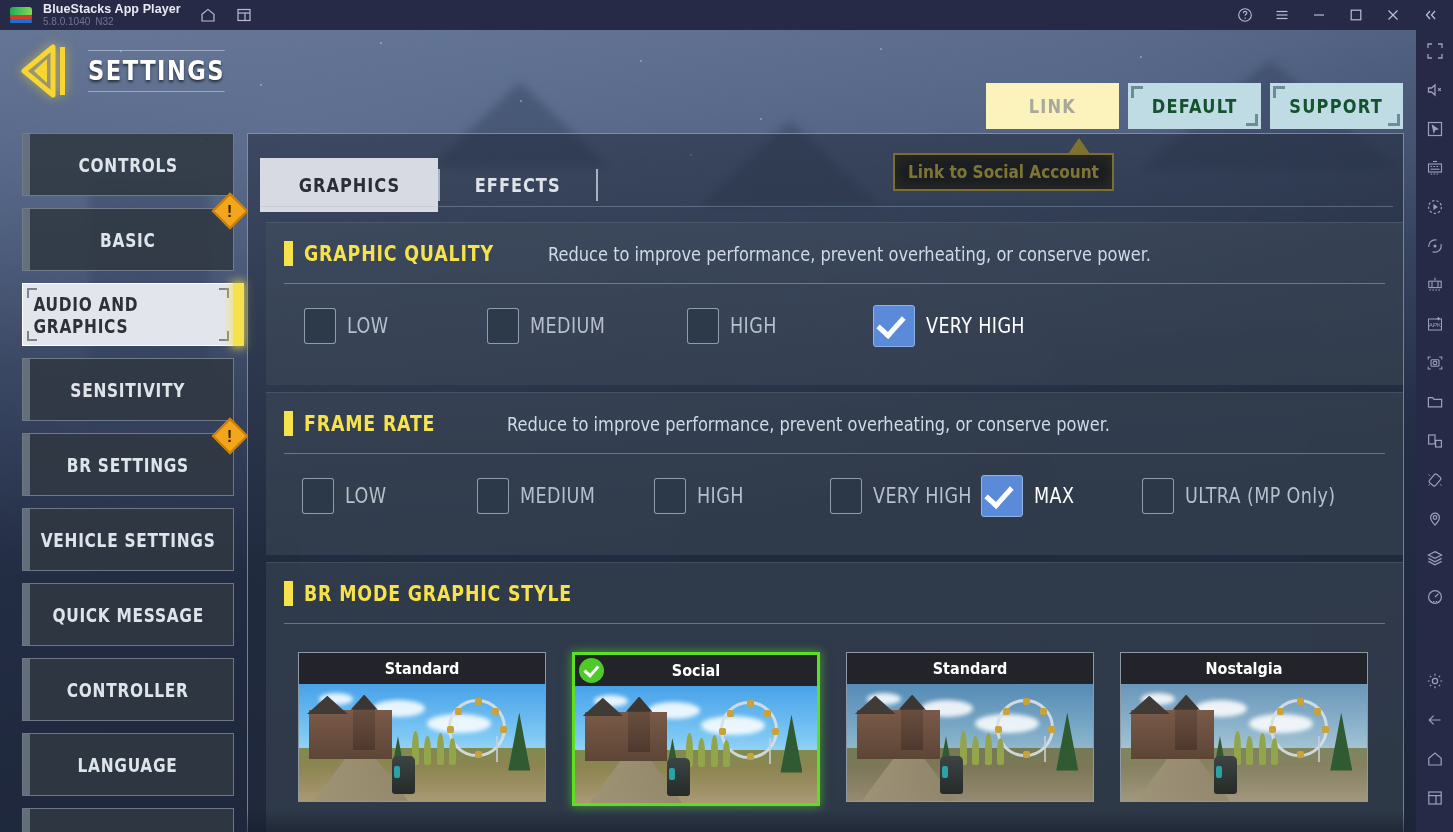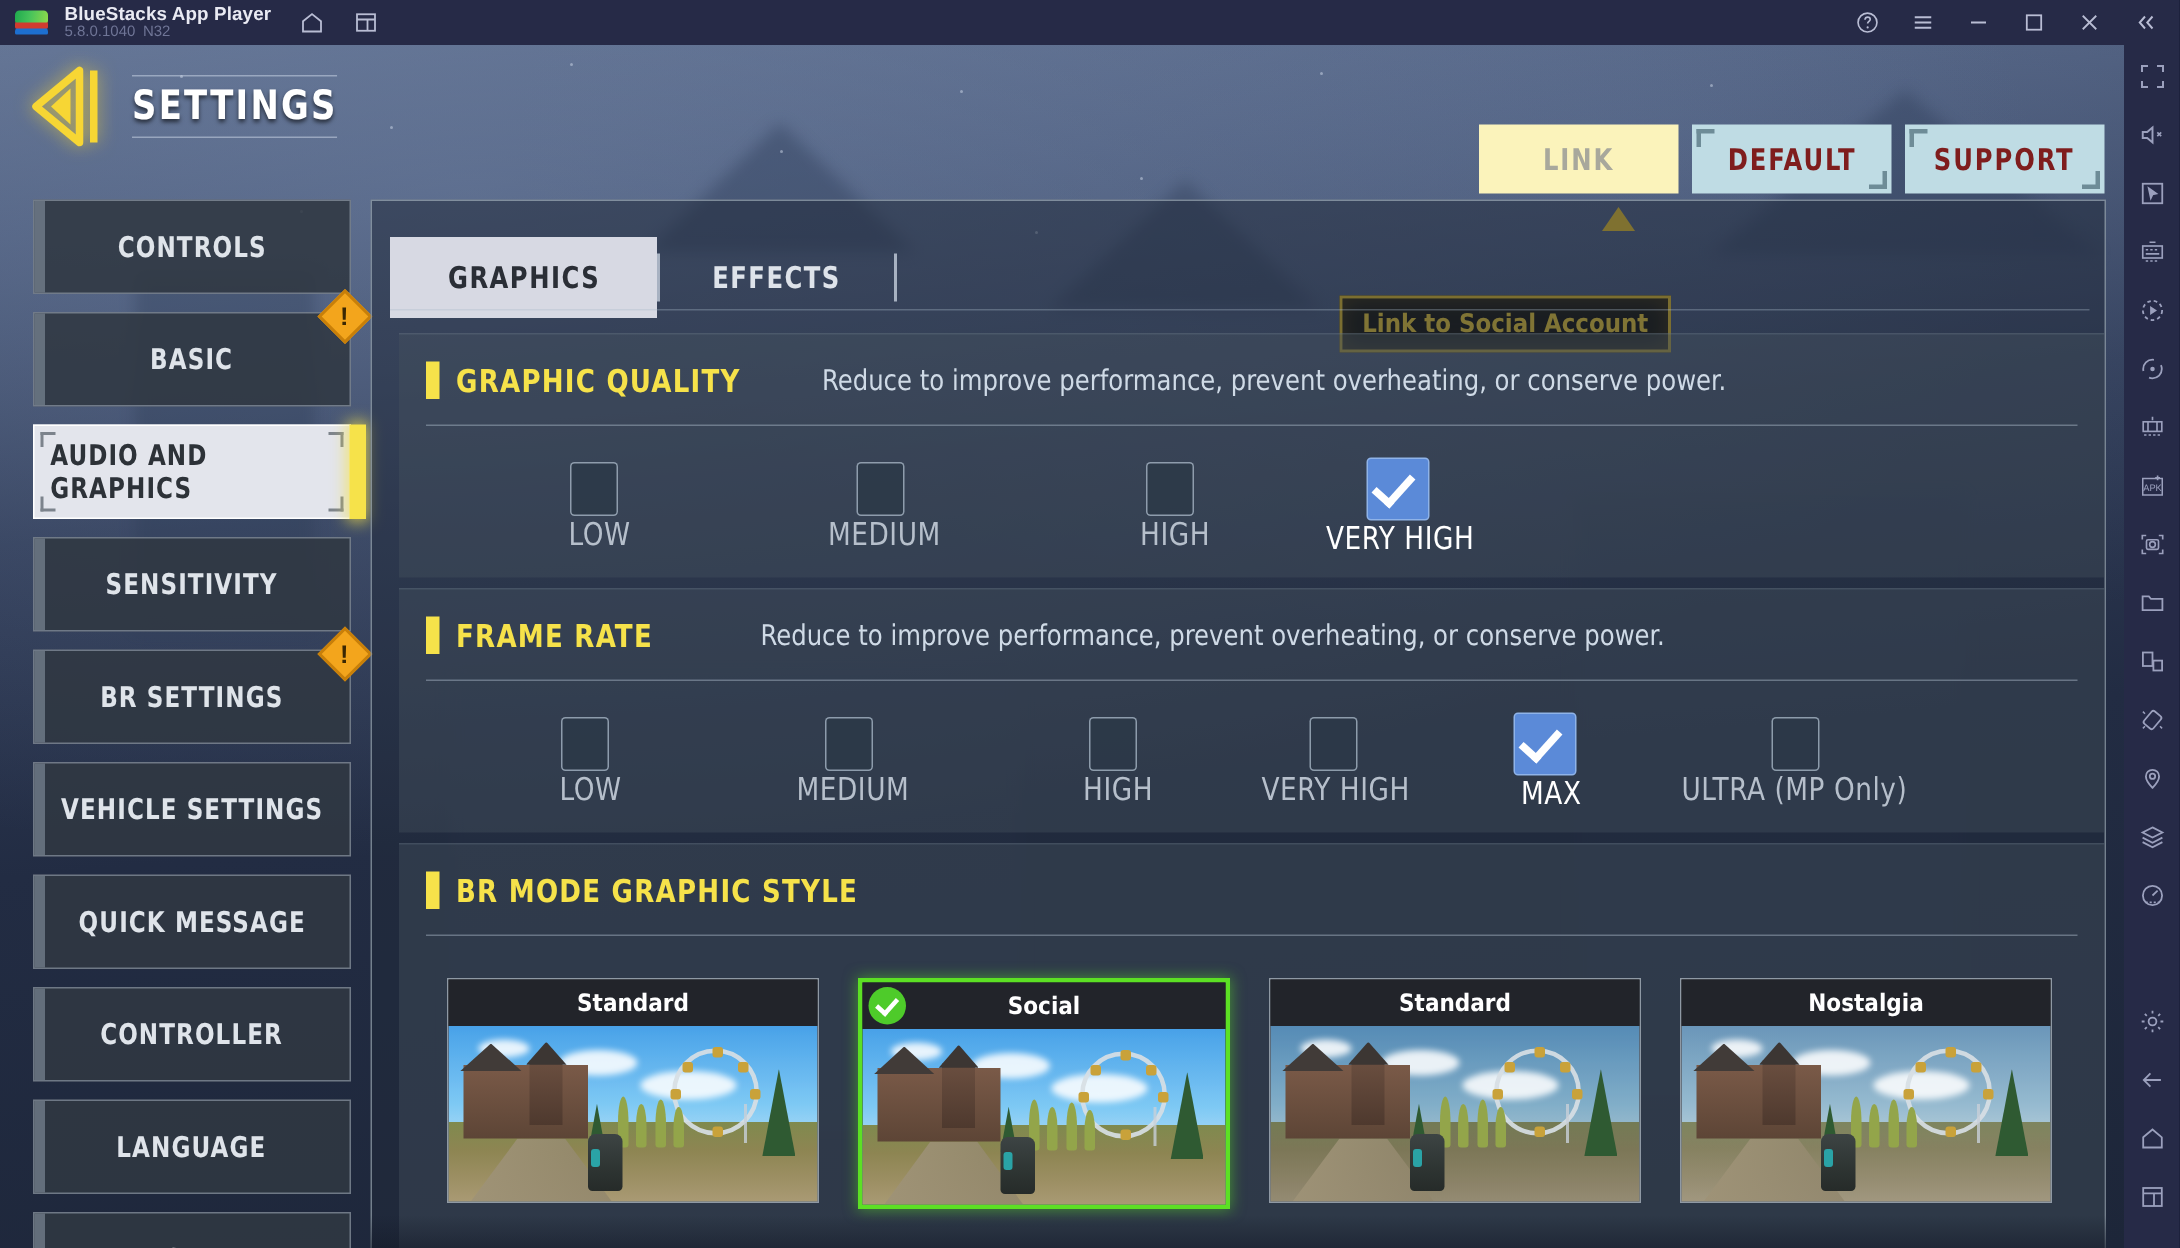"DEFAULT" .tr-btn.plain { color: #7f1d1d -> #14532d }
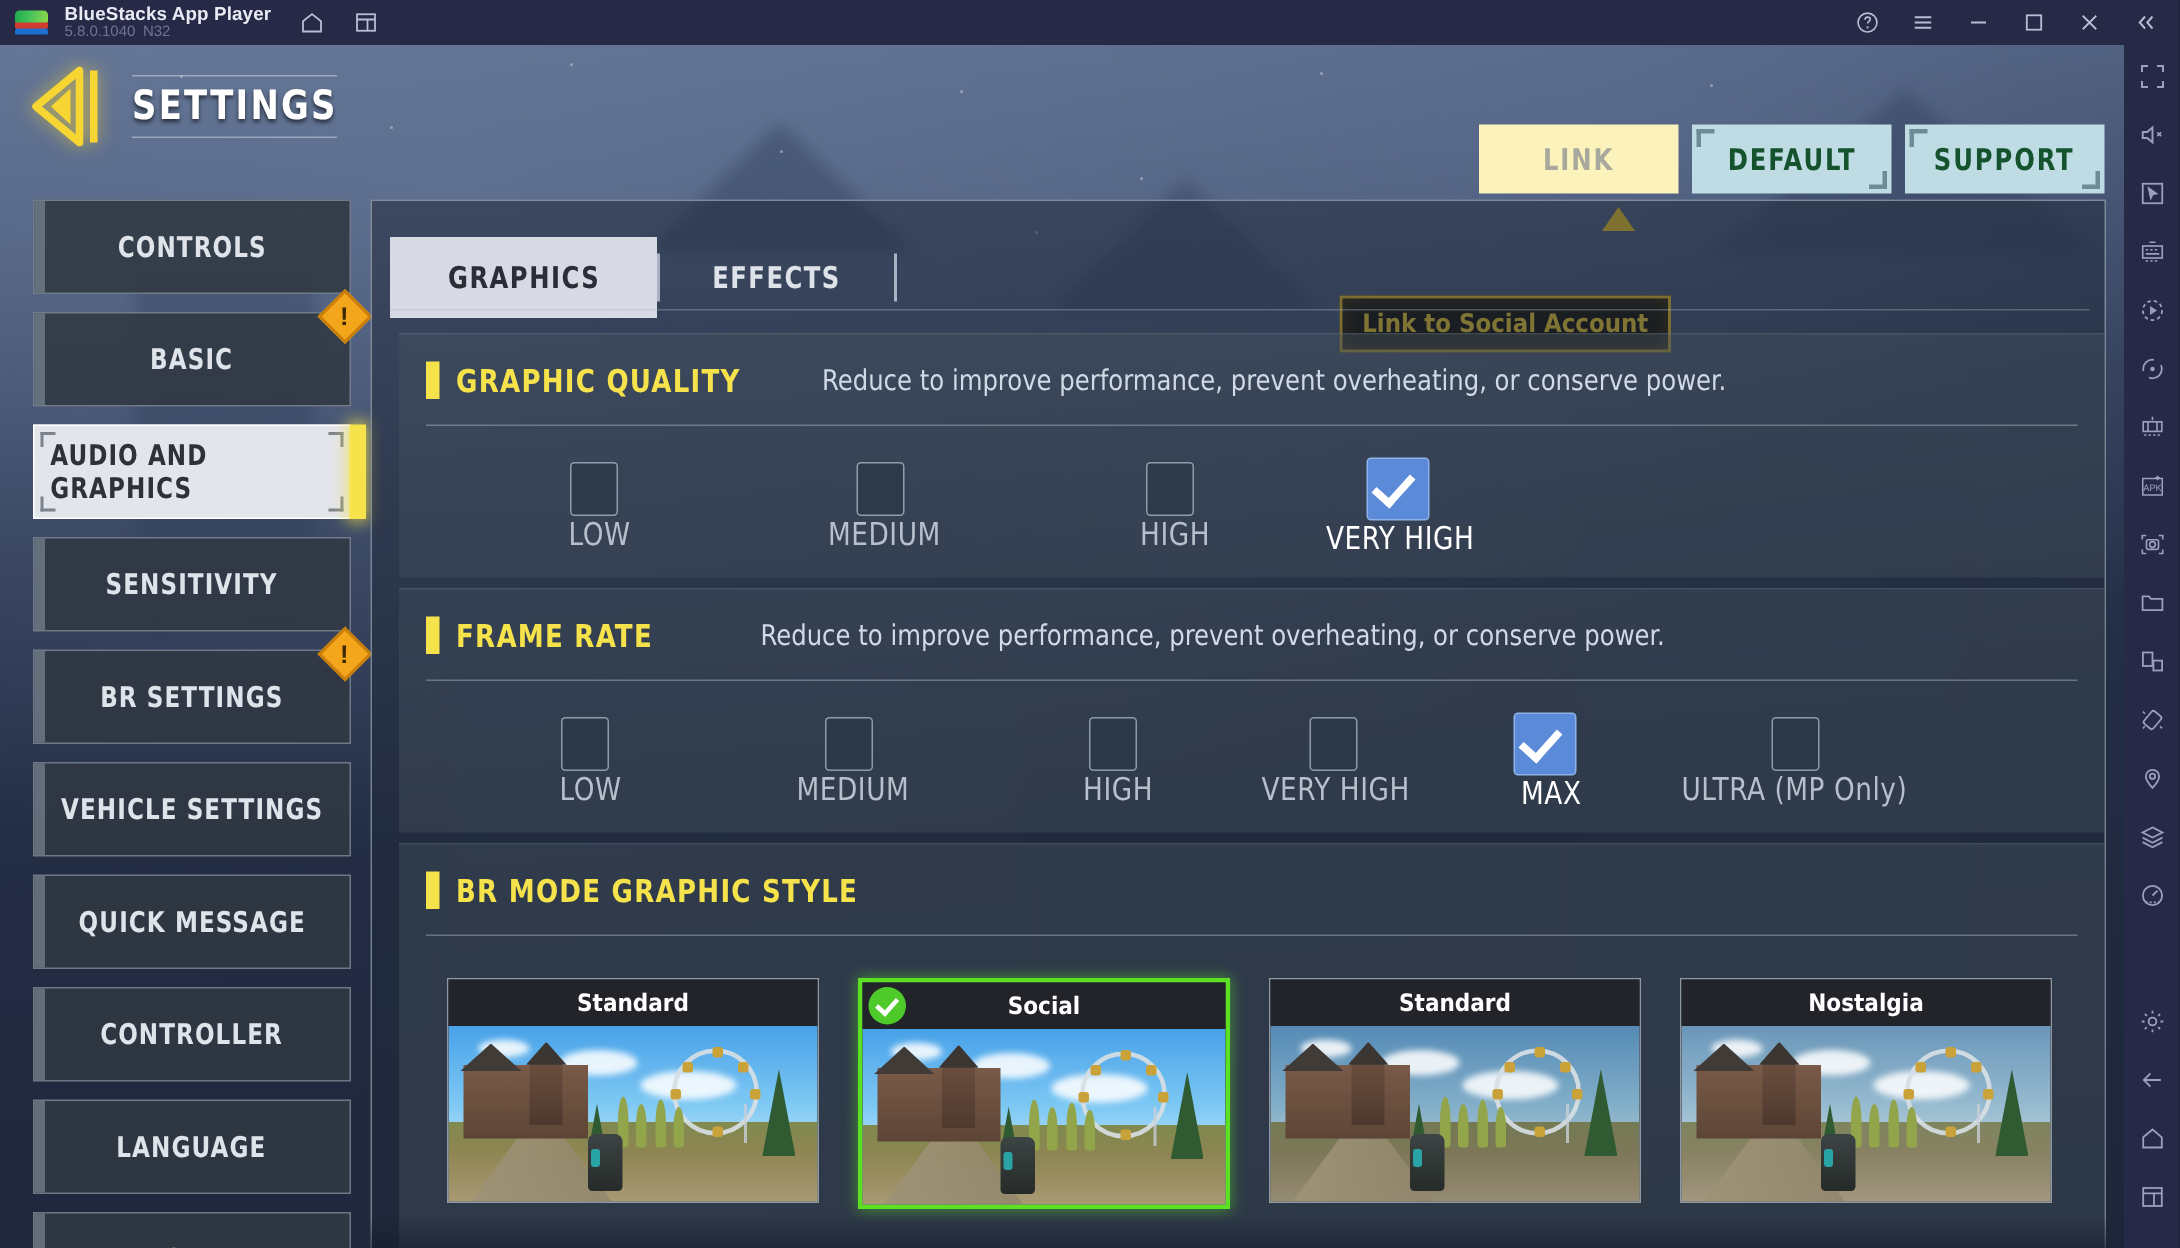"Link to Social Account" #tooltip { margin-top: 44px -> none }
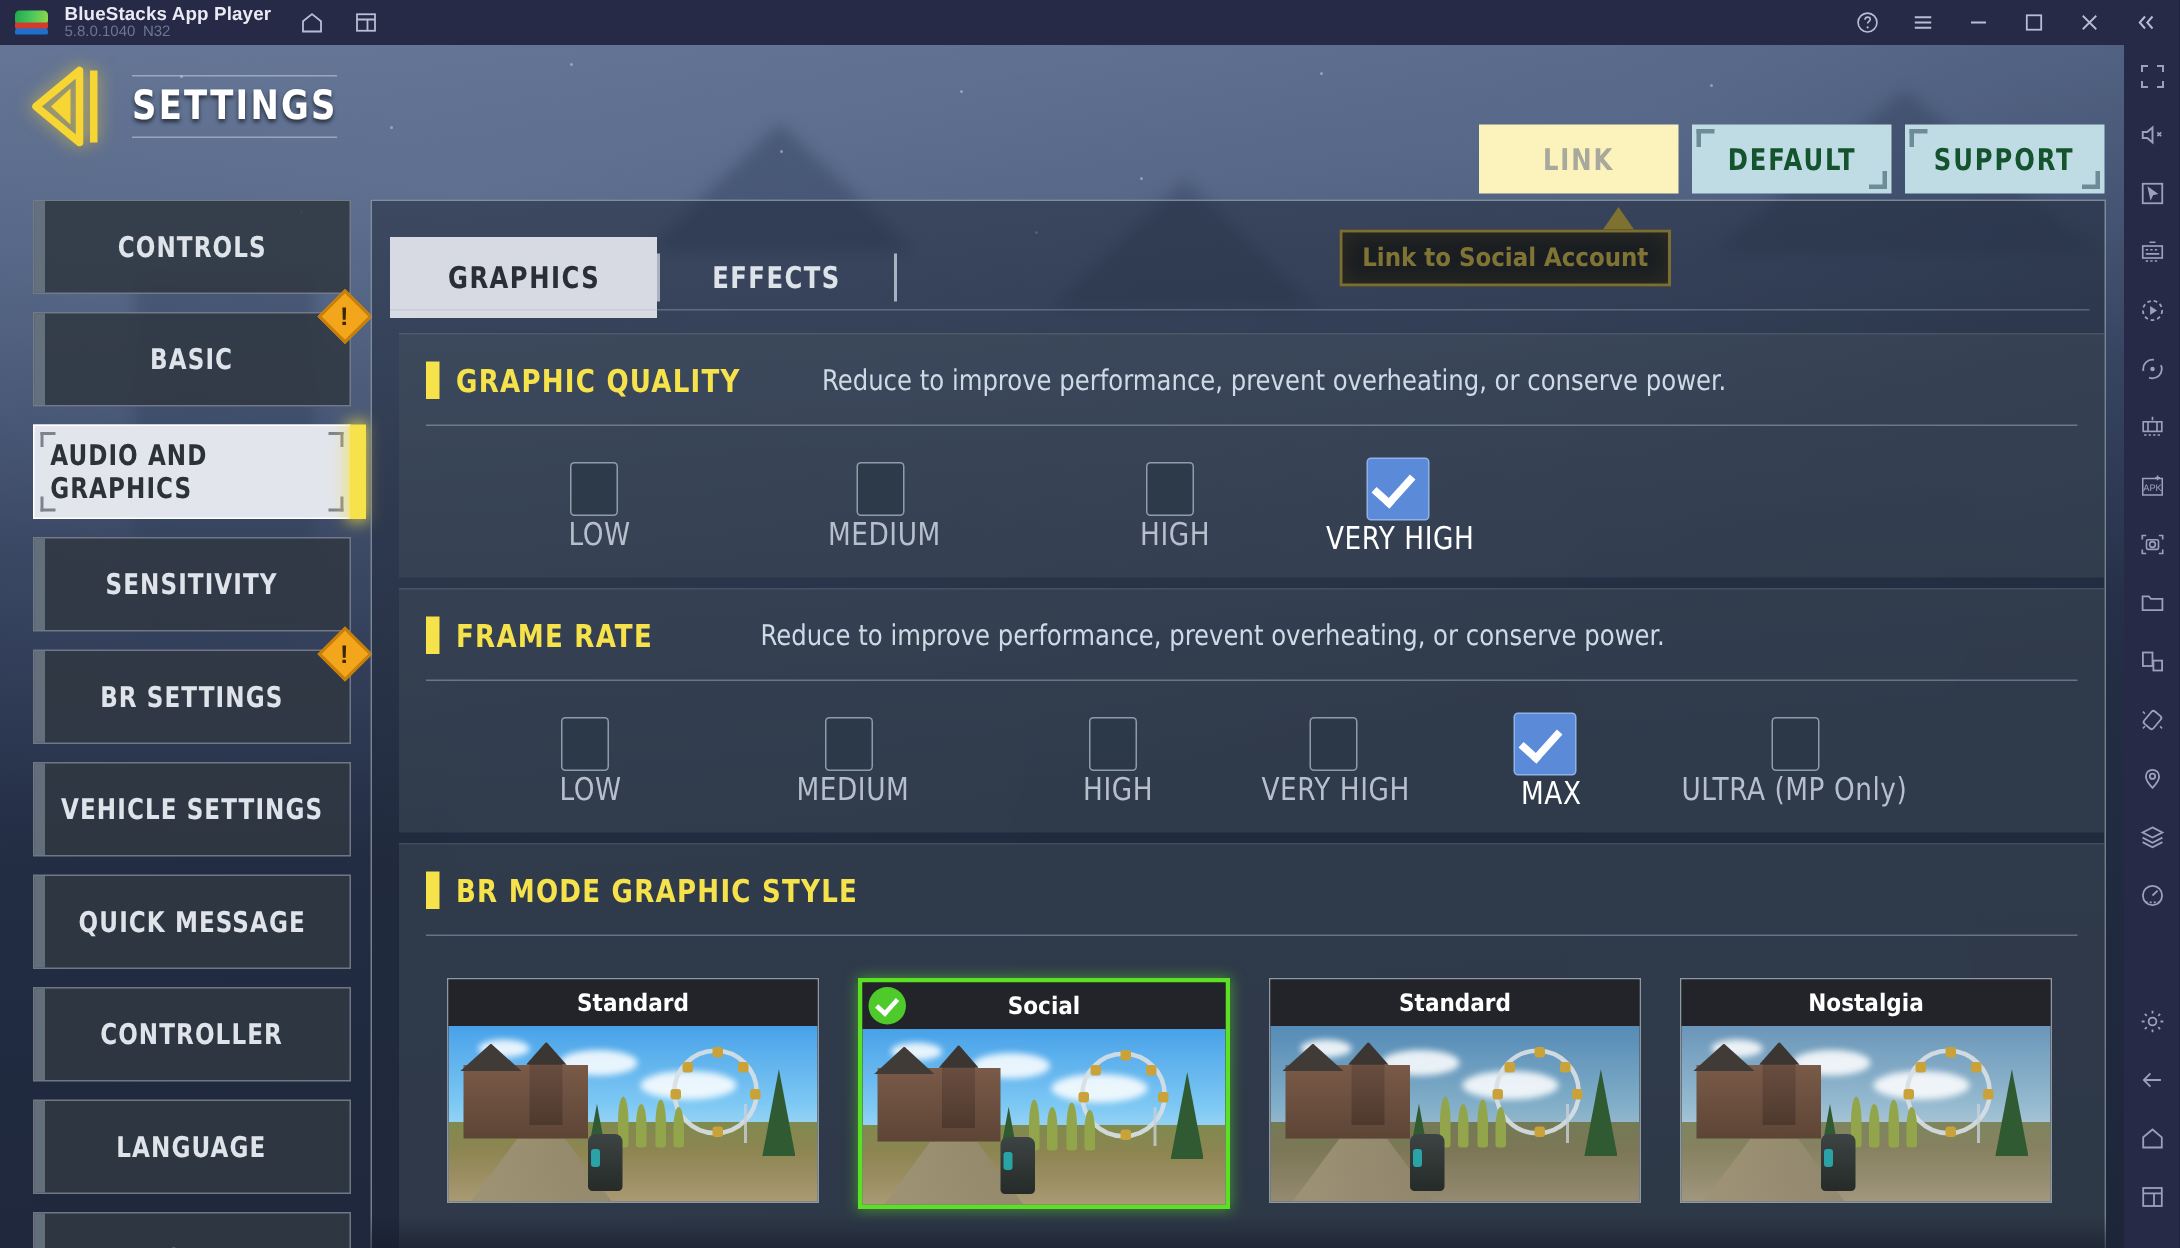"LOW" .opt { flex-direction: column -> none }
